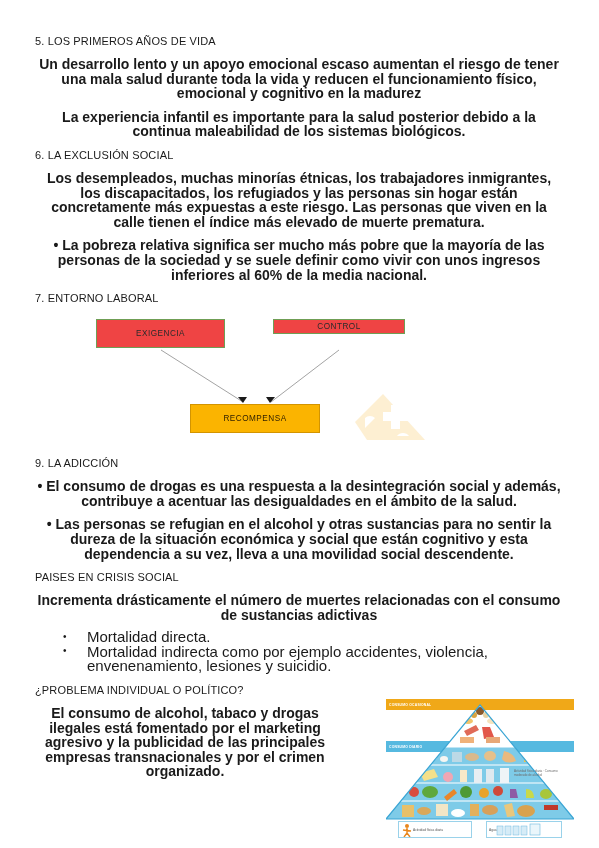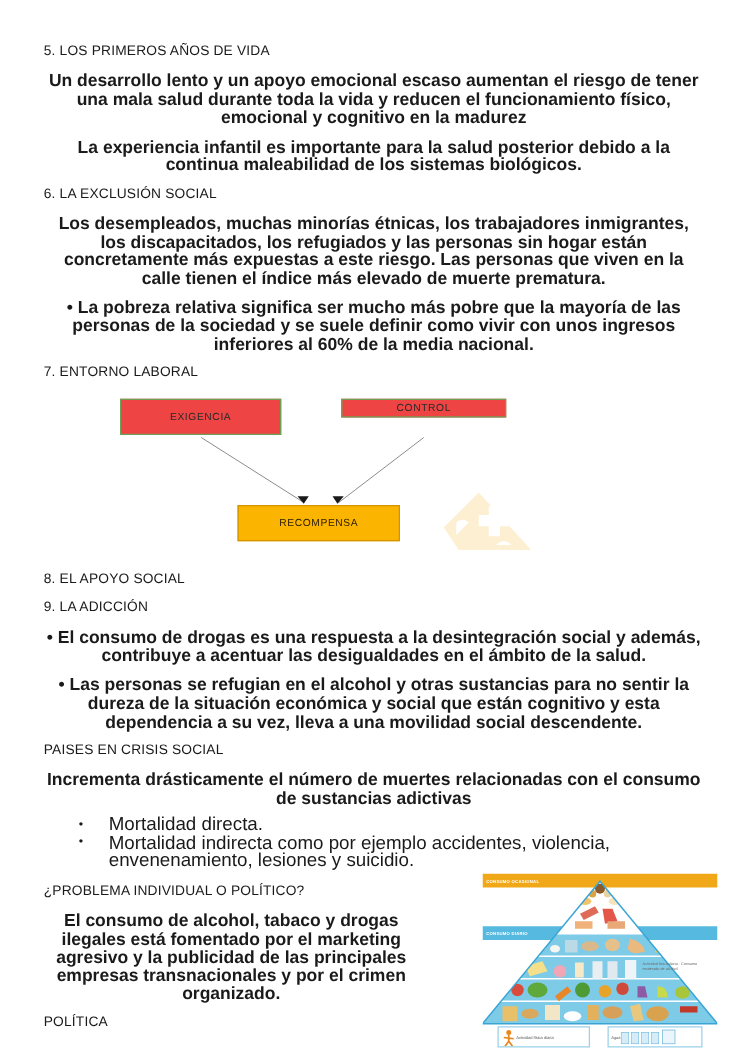"8. EL APOYO SOCIAL" div.heading { html: <div>8. EL APOYO SOCIAL</div> -> none }
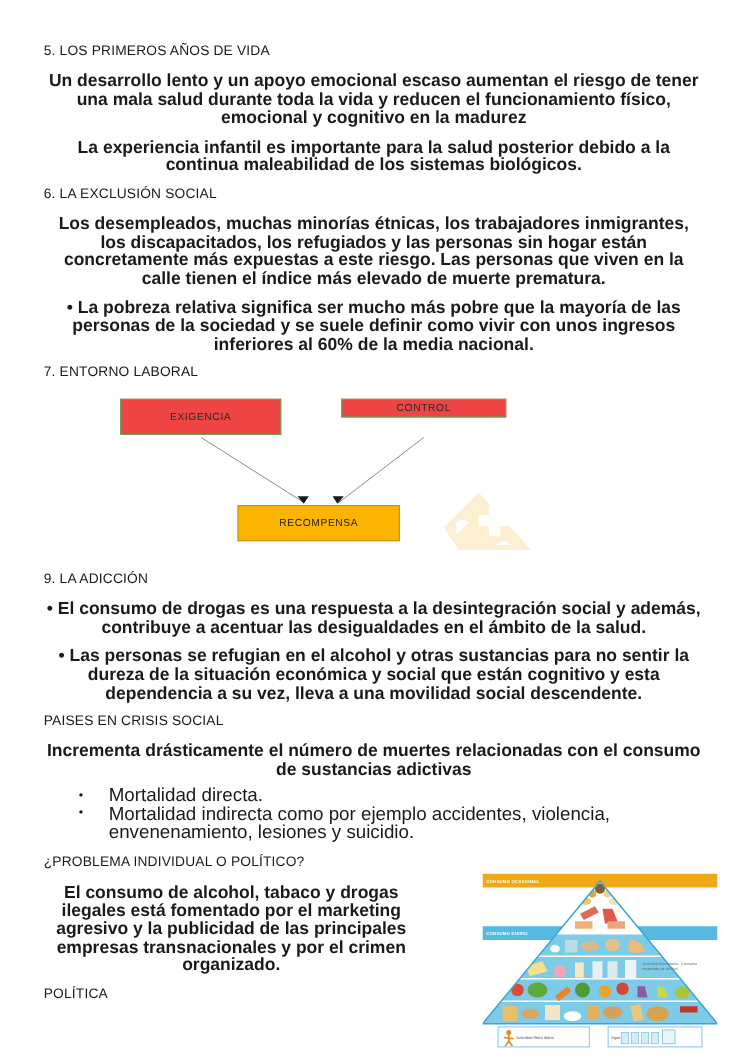"POLÍTICA" div.heading { html: <div>POLÍTICA</div> -> none }
